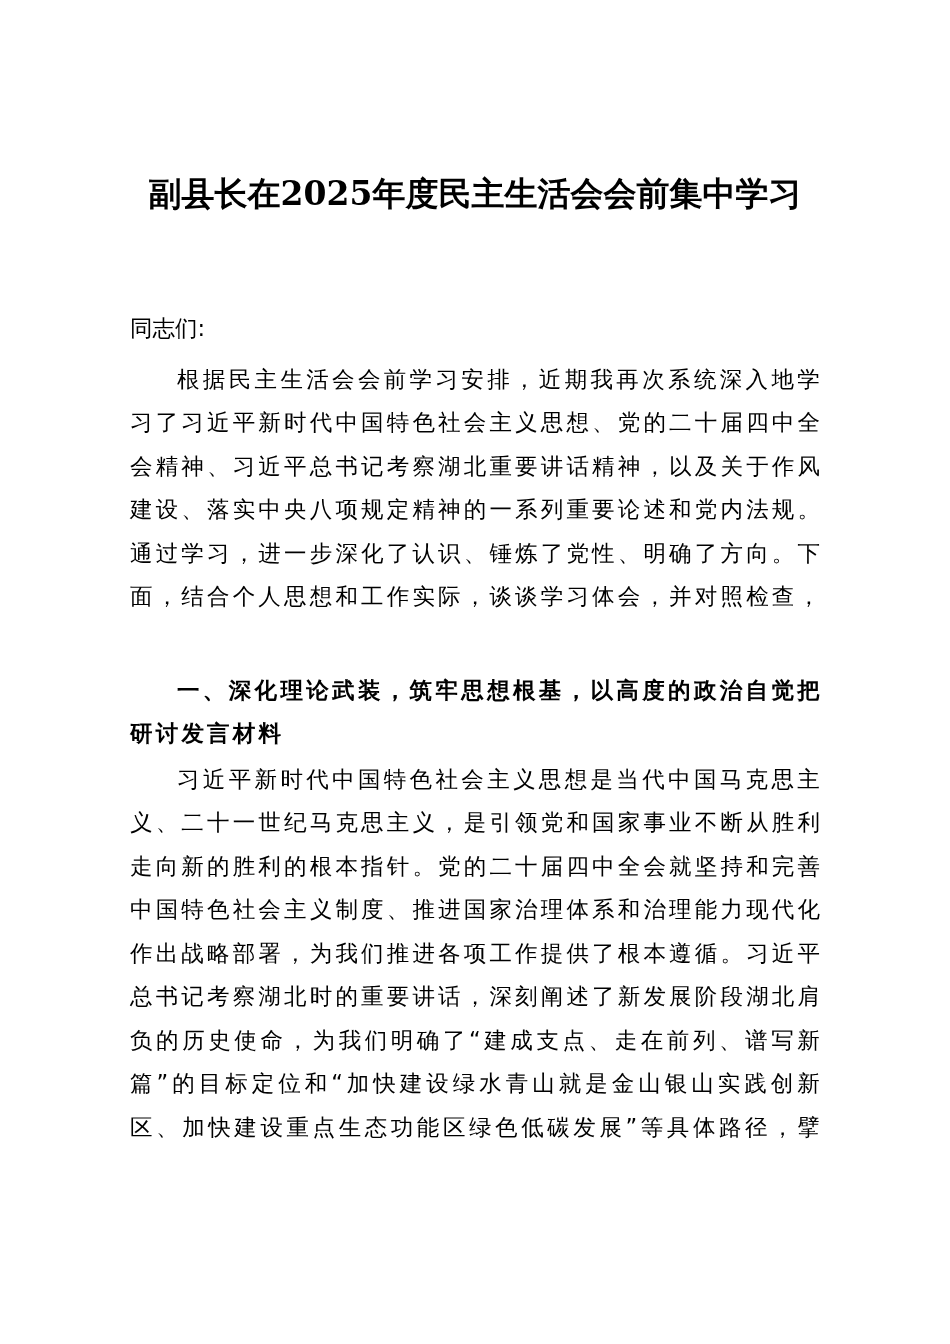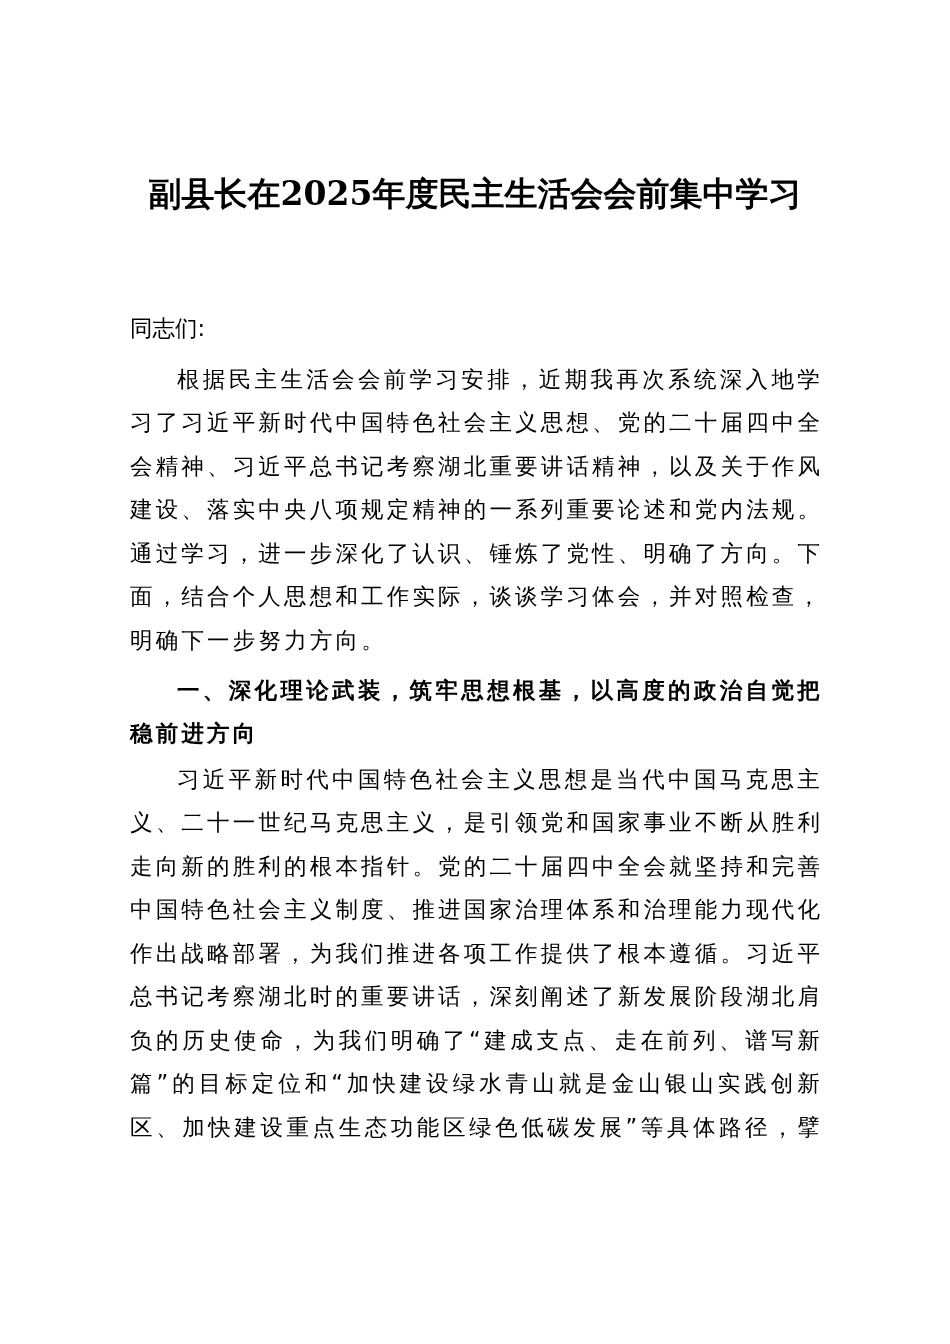"明确下一步努力方向。" div.line { html: <div>明确下一步努力方向。</div> -> none }
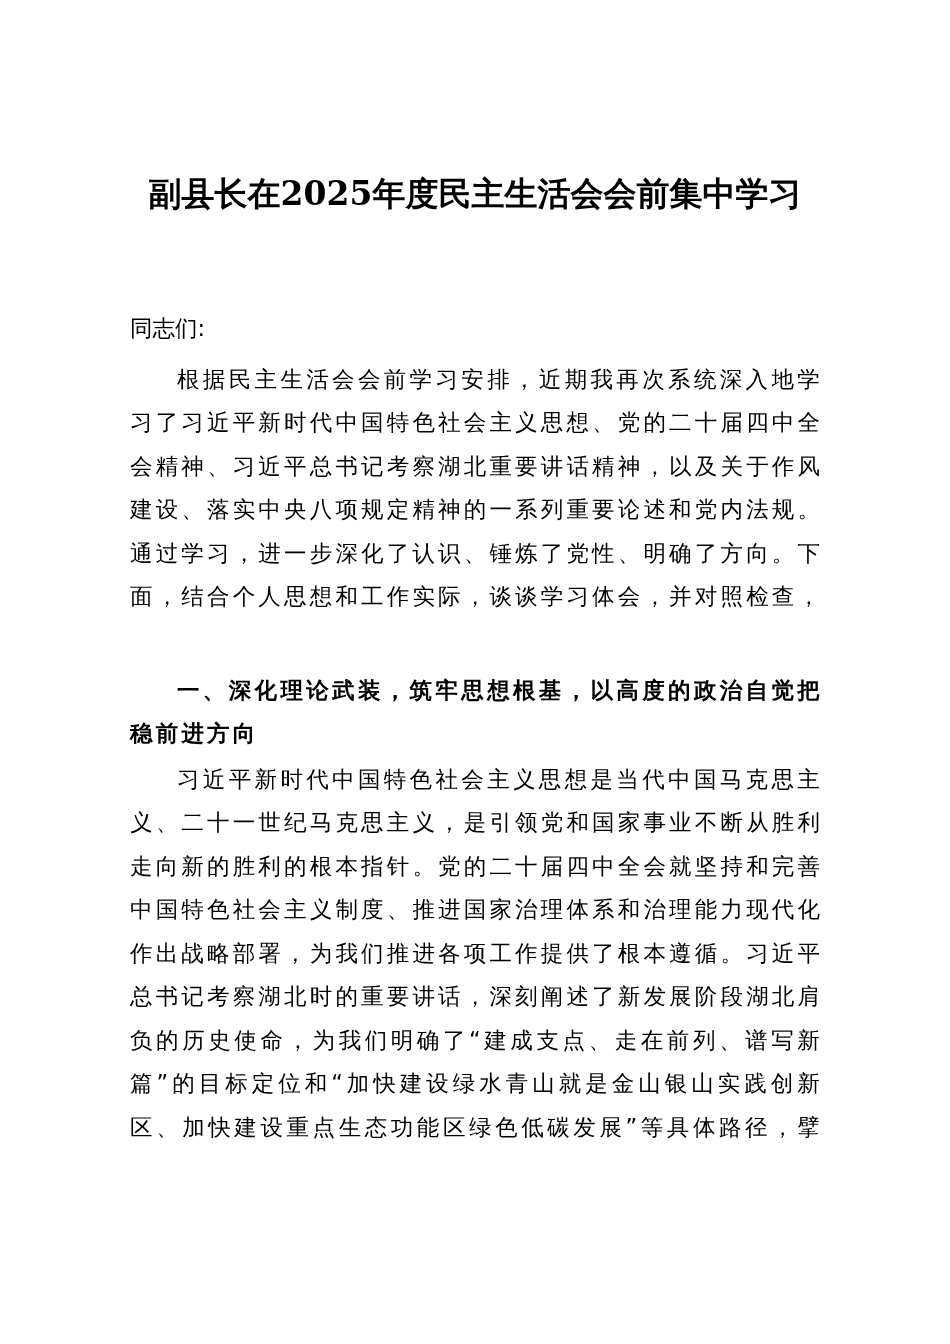"稳前进方向" div.line { text: 稳前进方向 -> 研讨发言材料 }
